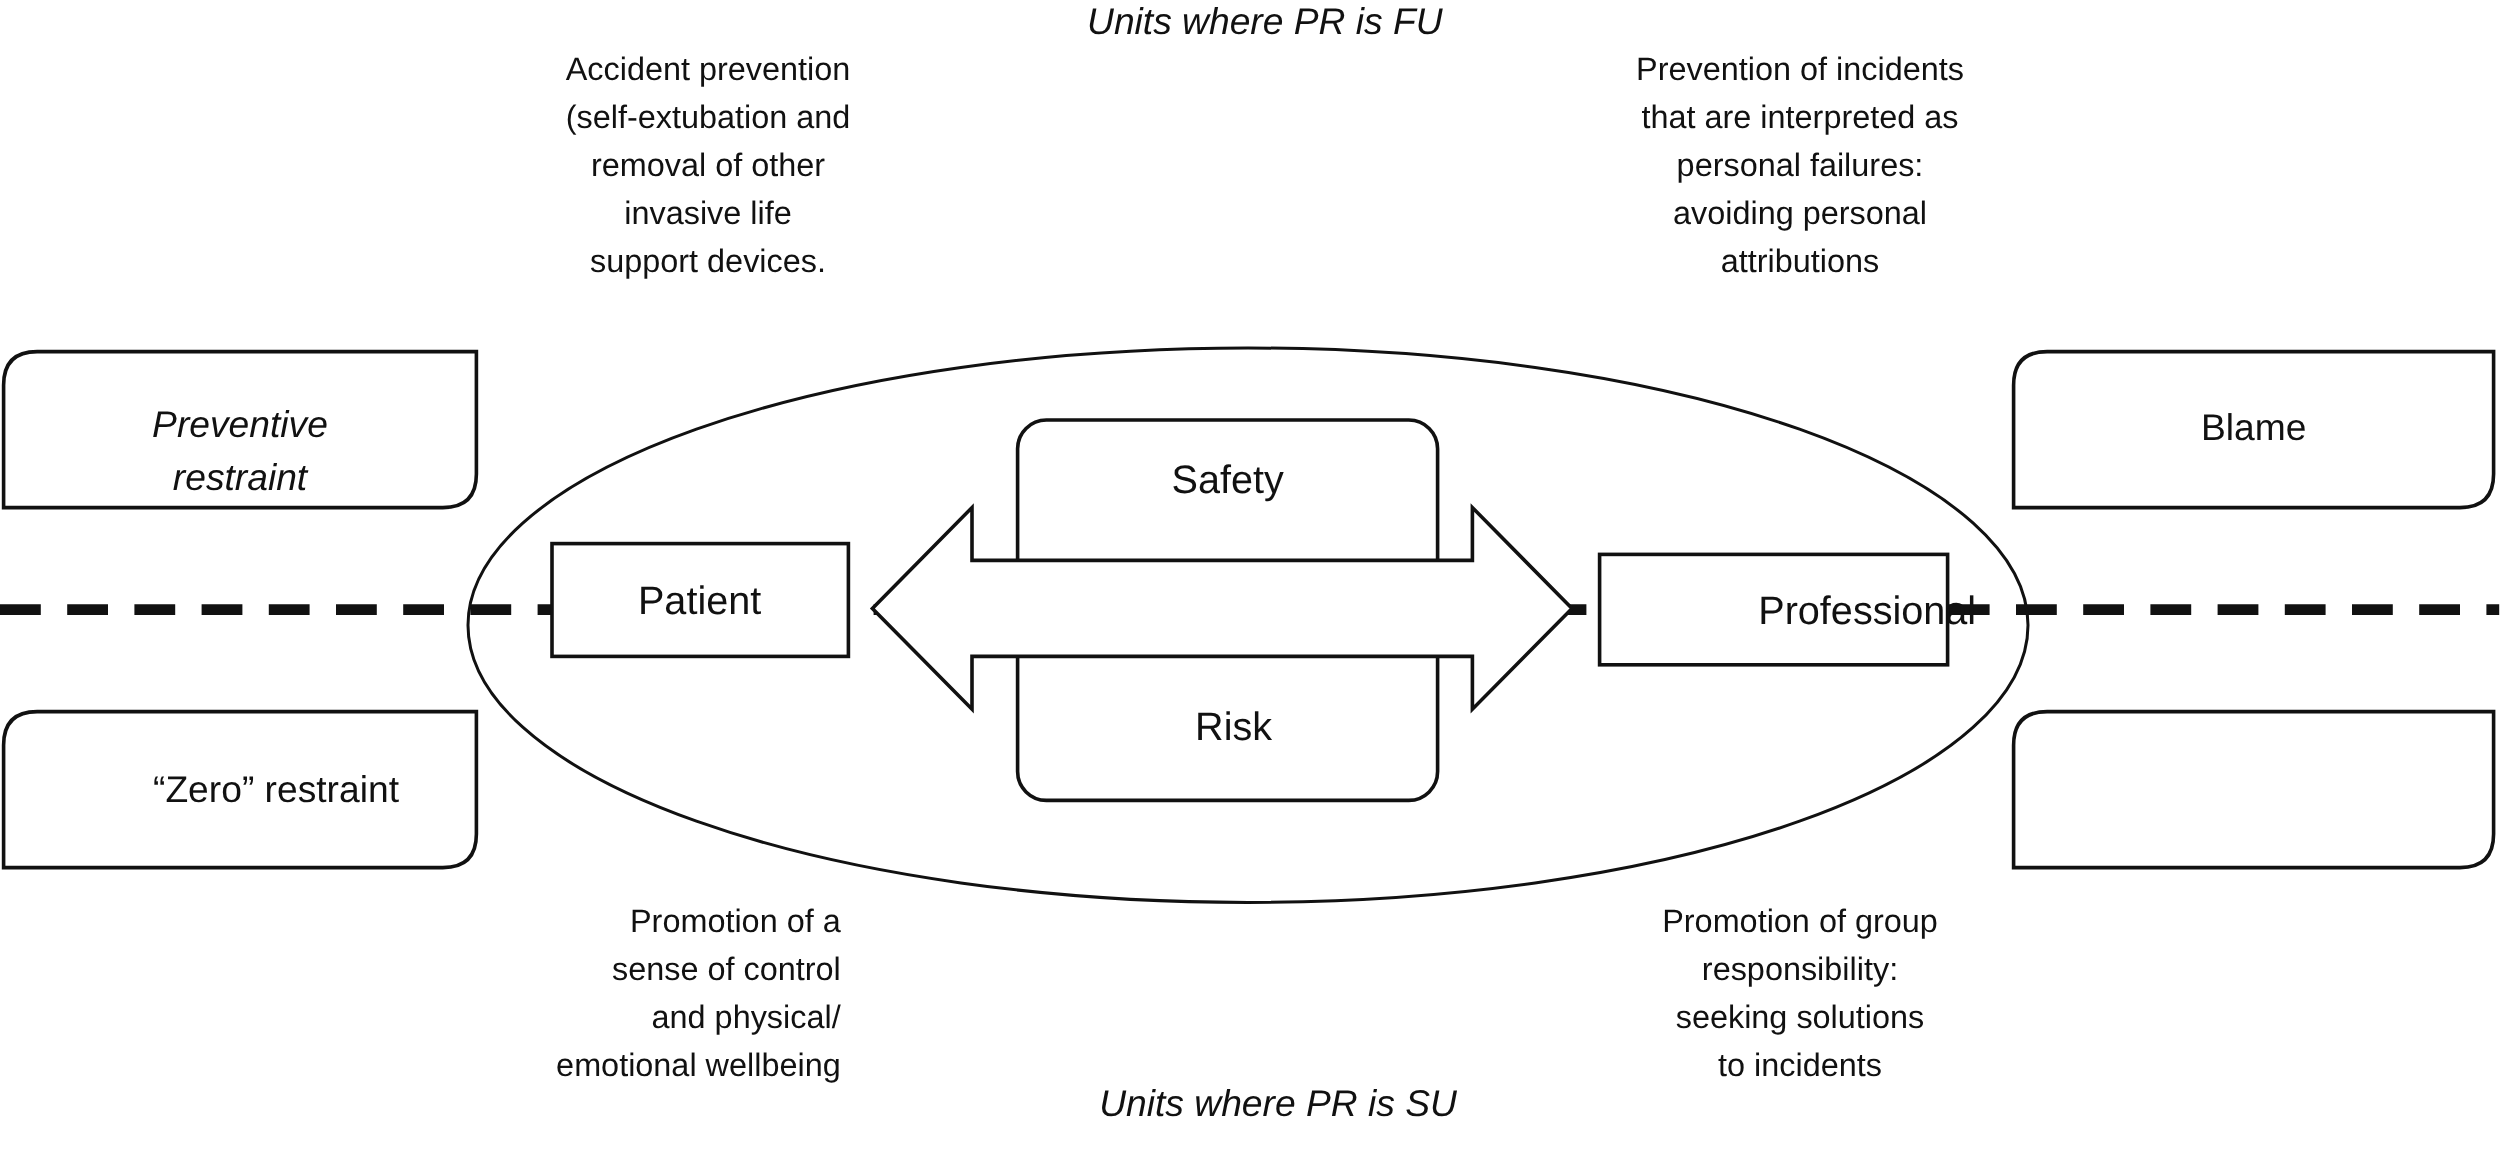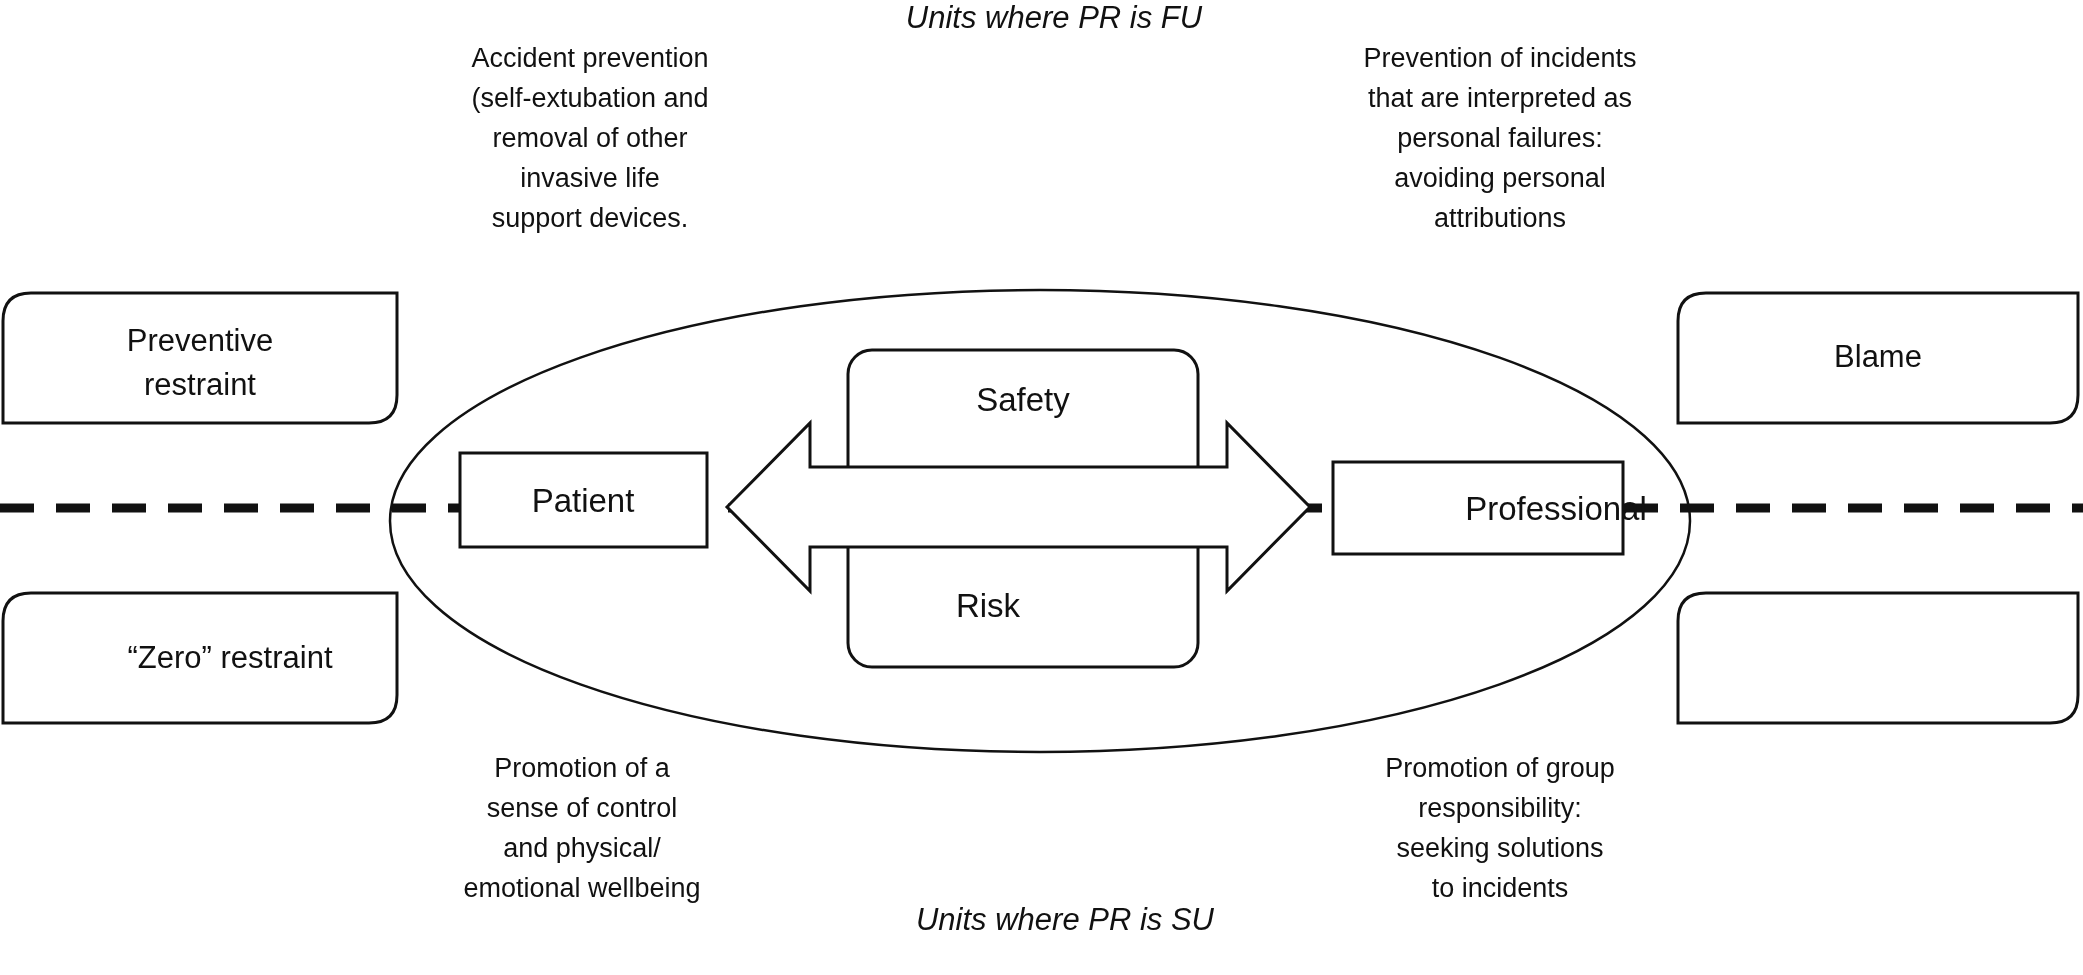"Preventive" div.txt { font-style: none -> italic; top: 363px -> 376px }
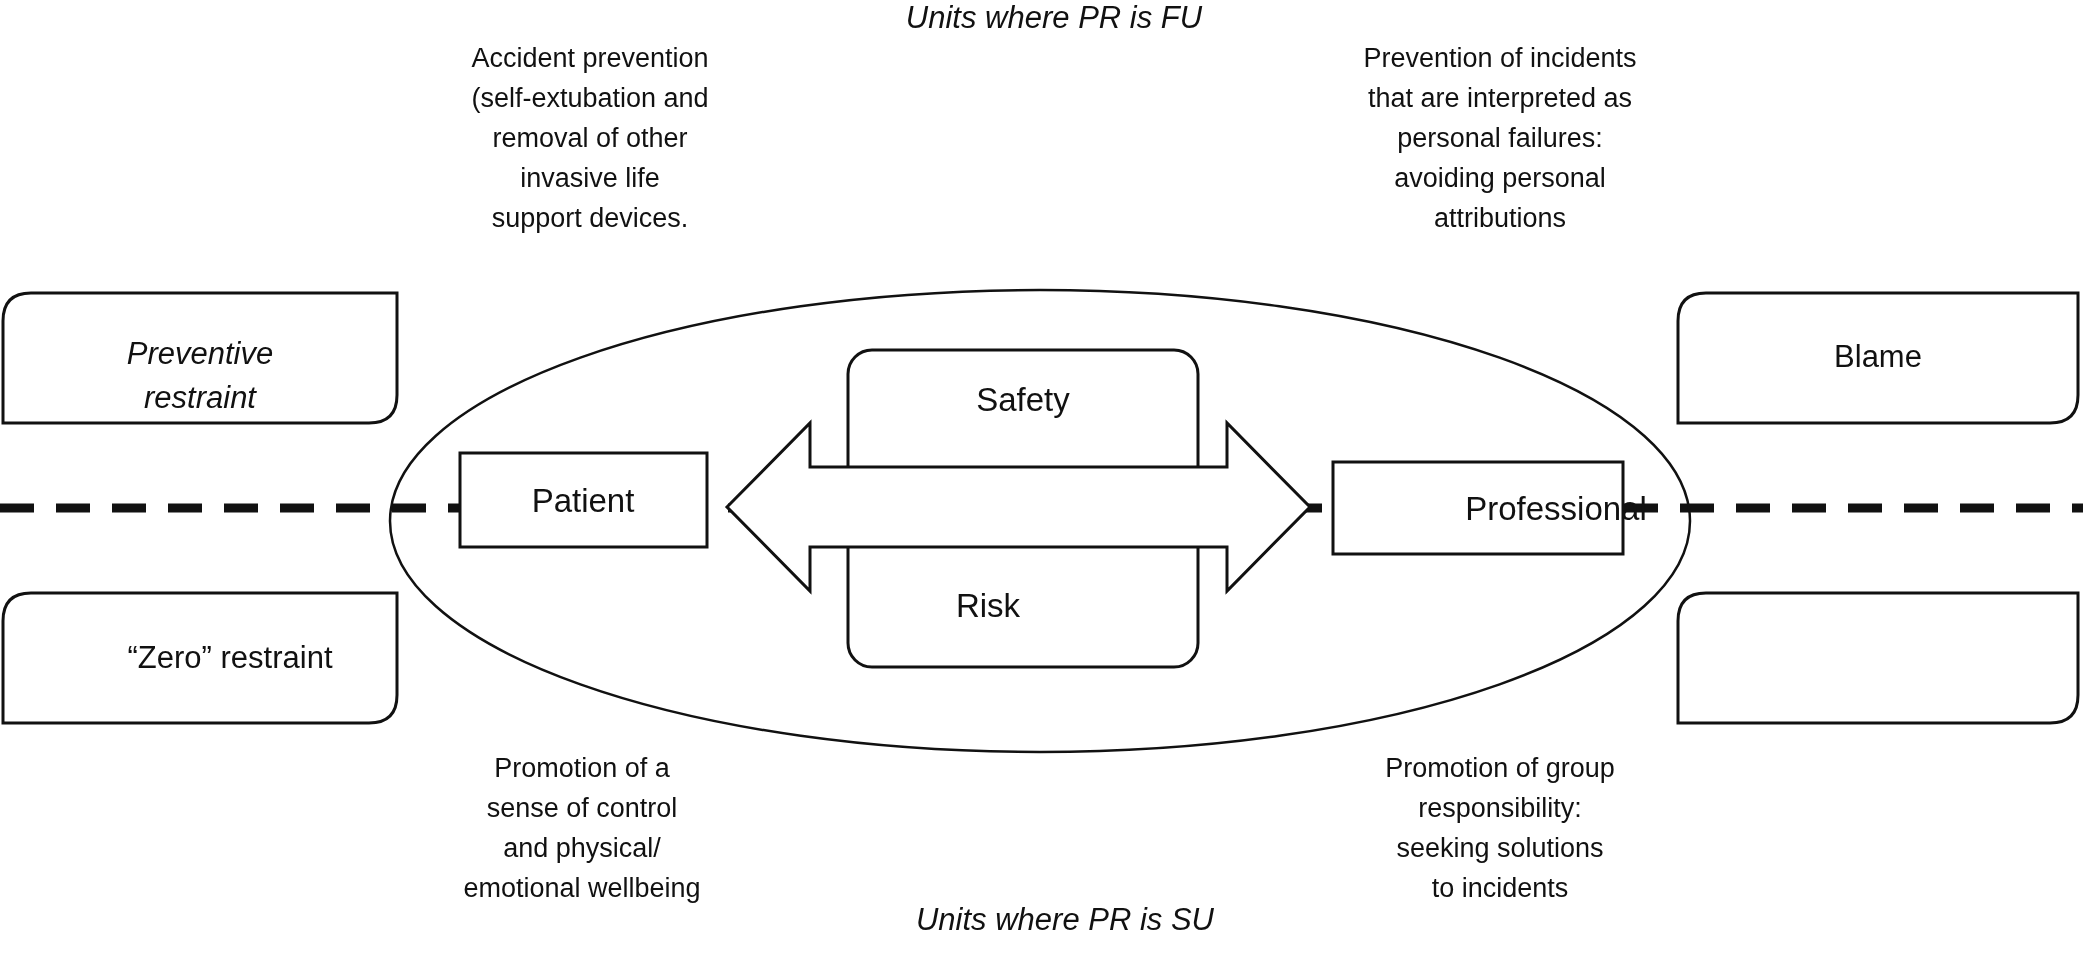"Risk" div.txt { left: 988px -> 1028px }
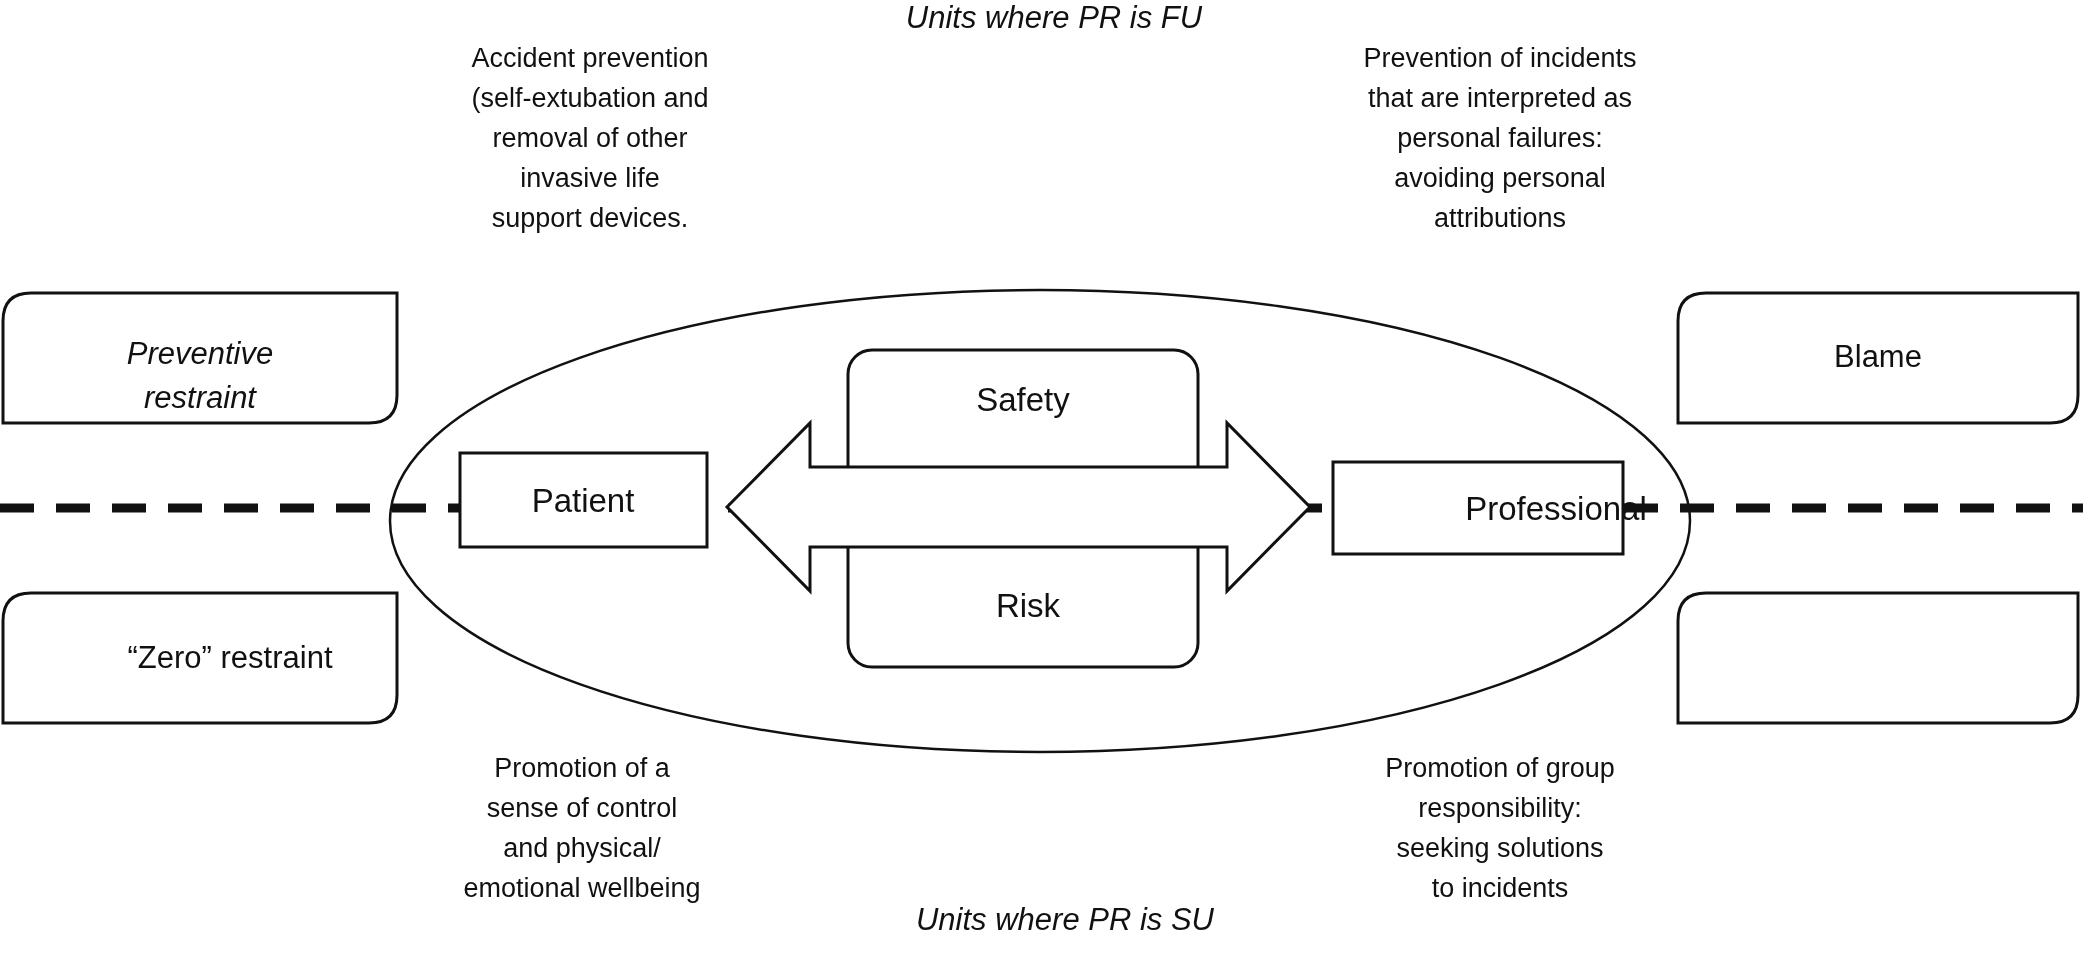"Promotion of a" div.txt { text-align: none -> right }
